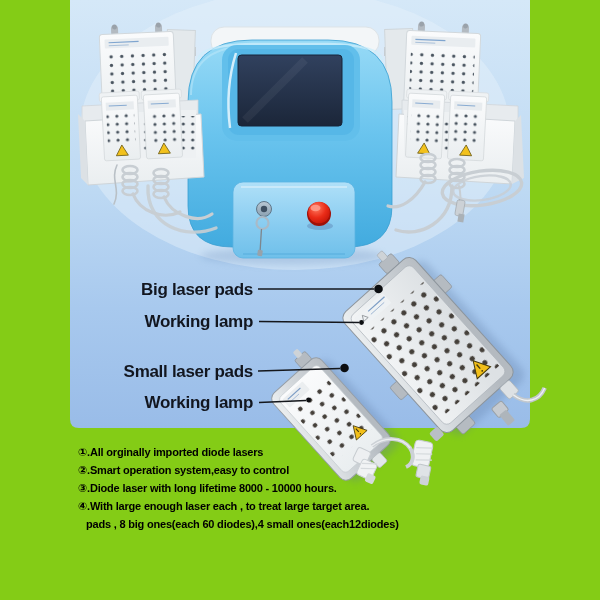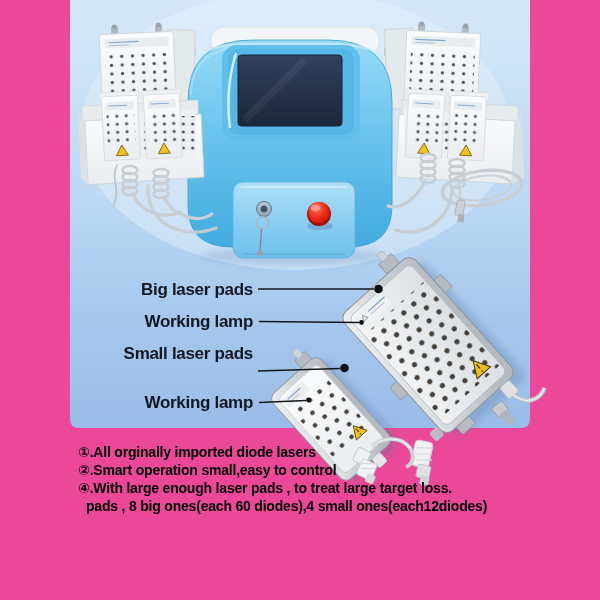"Big laser pads" .stage { background: #ec4899 -> #84cc16 }
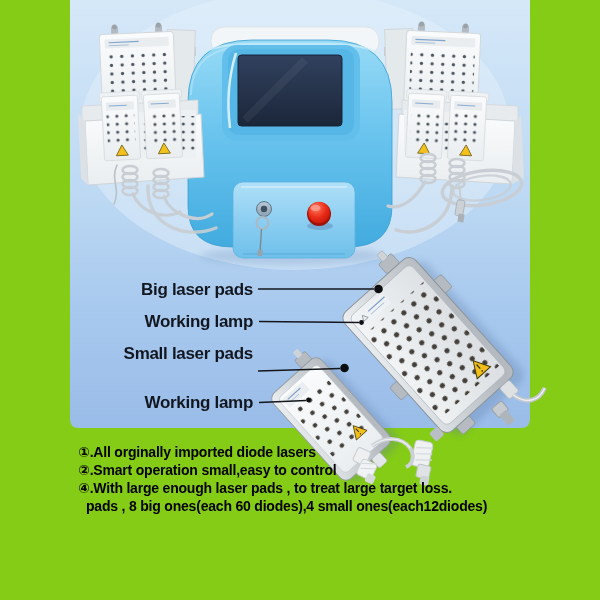"Small laser pads" div.callout { top: 345px -> 363px }
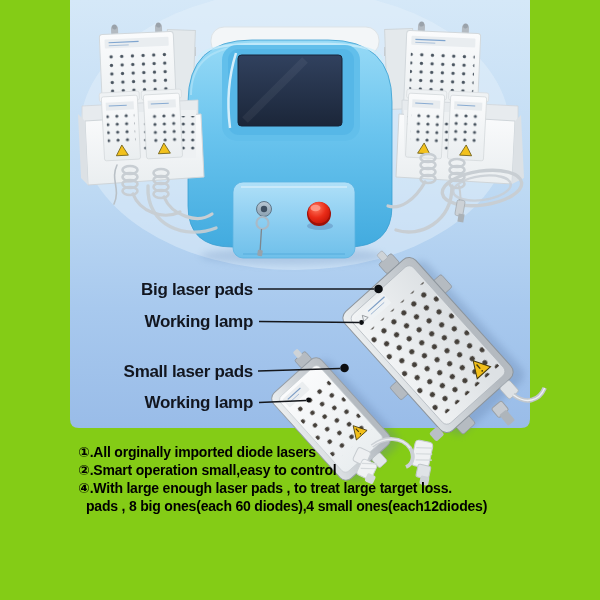"①.All orginally imported diode lasers" .features { font-size: 14px -> 11px }
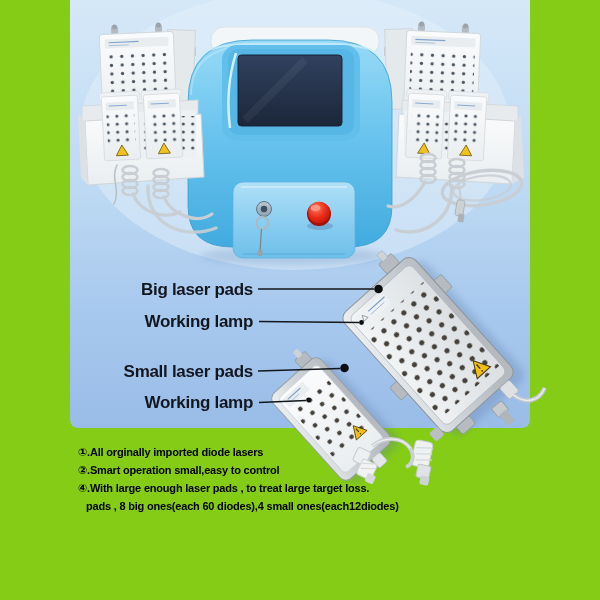"②.Smart operation small,easy to control" div.fline { text: small,easy -> system,easy }
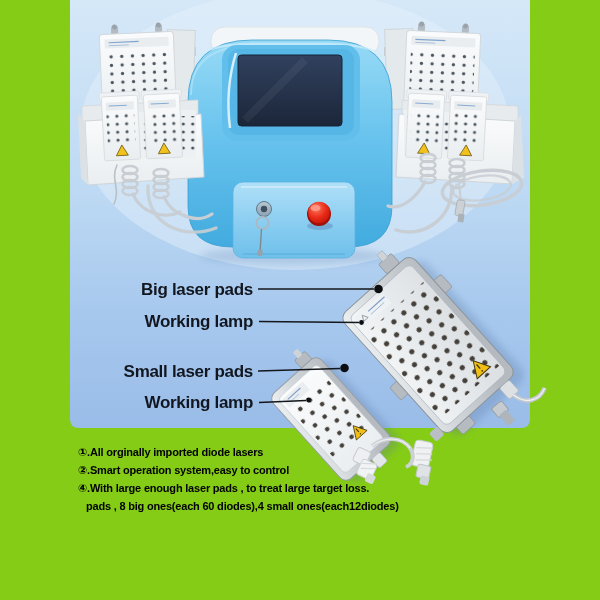"③.Diode laser with long lifetime" div.fline { html: none -> <div>③.Diode laser with long lifetime 8000 - 10000 hours.</div> }
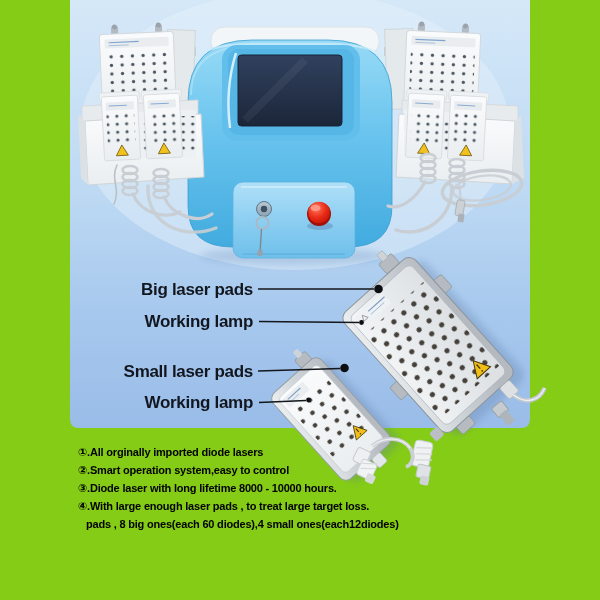"④.With large enough laser pads" div.fline { text: pads , to treat large target loss -> each , to treat large target area }
